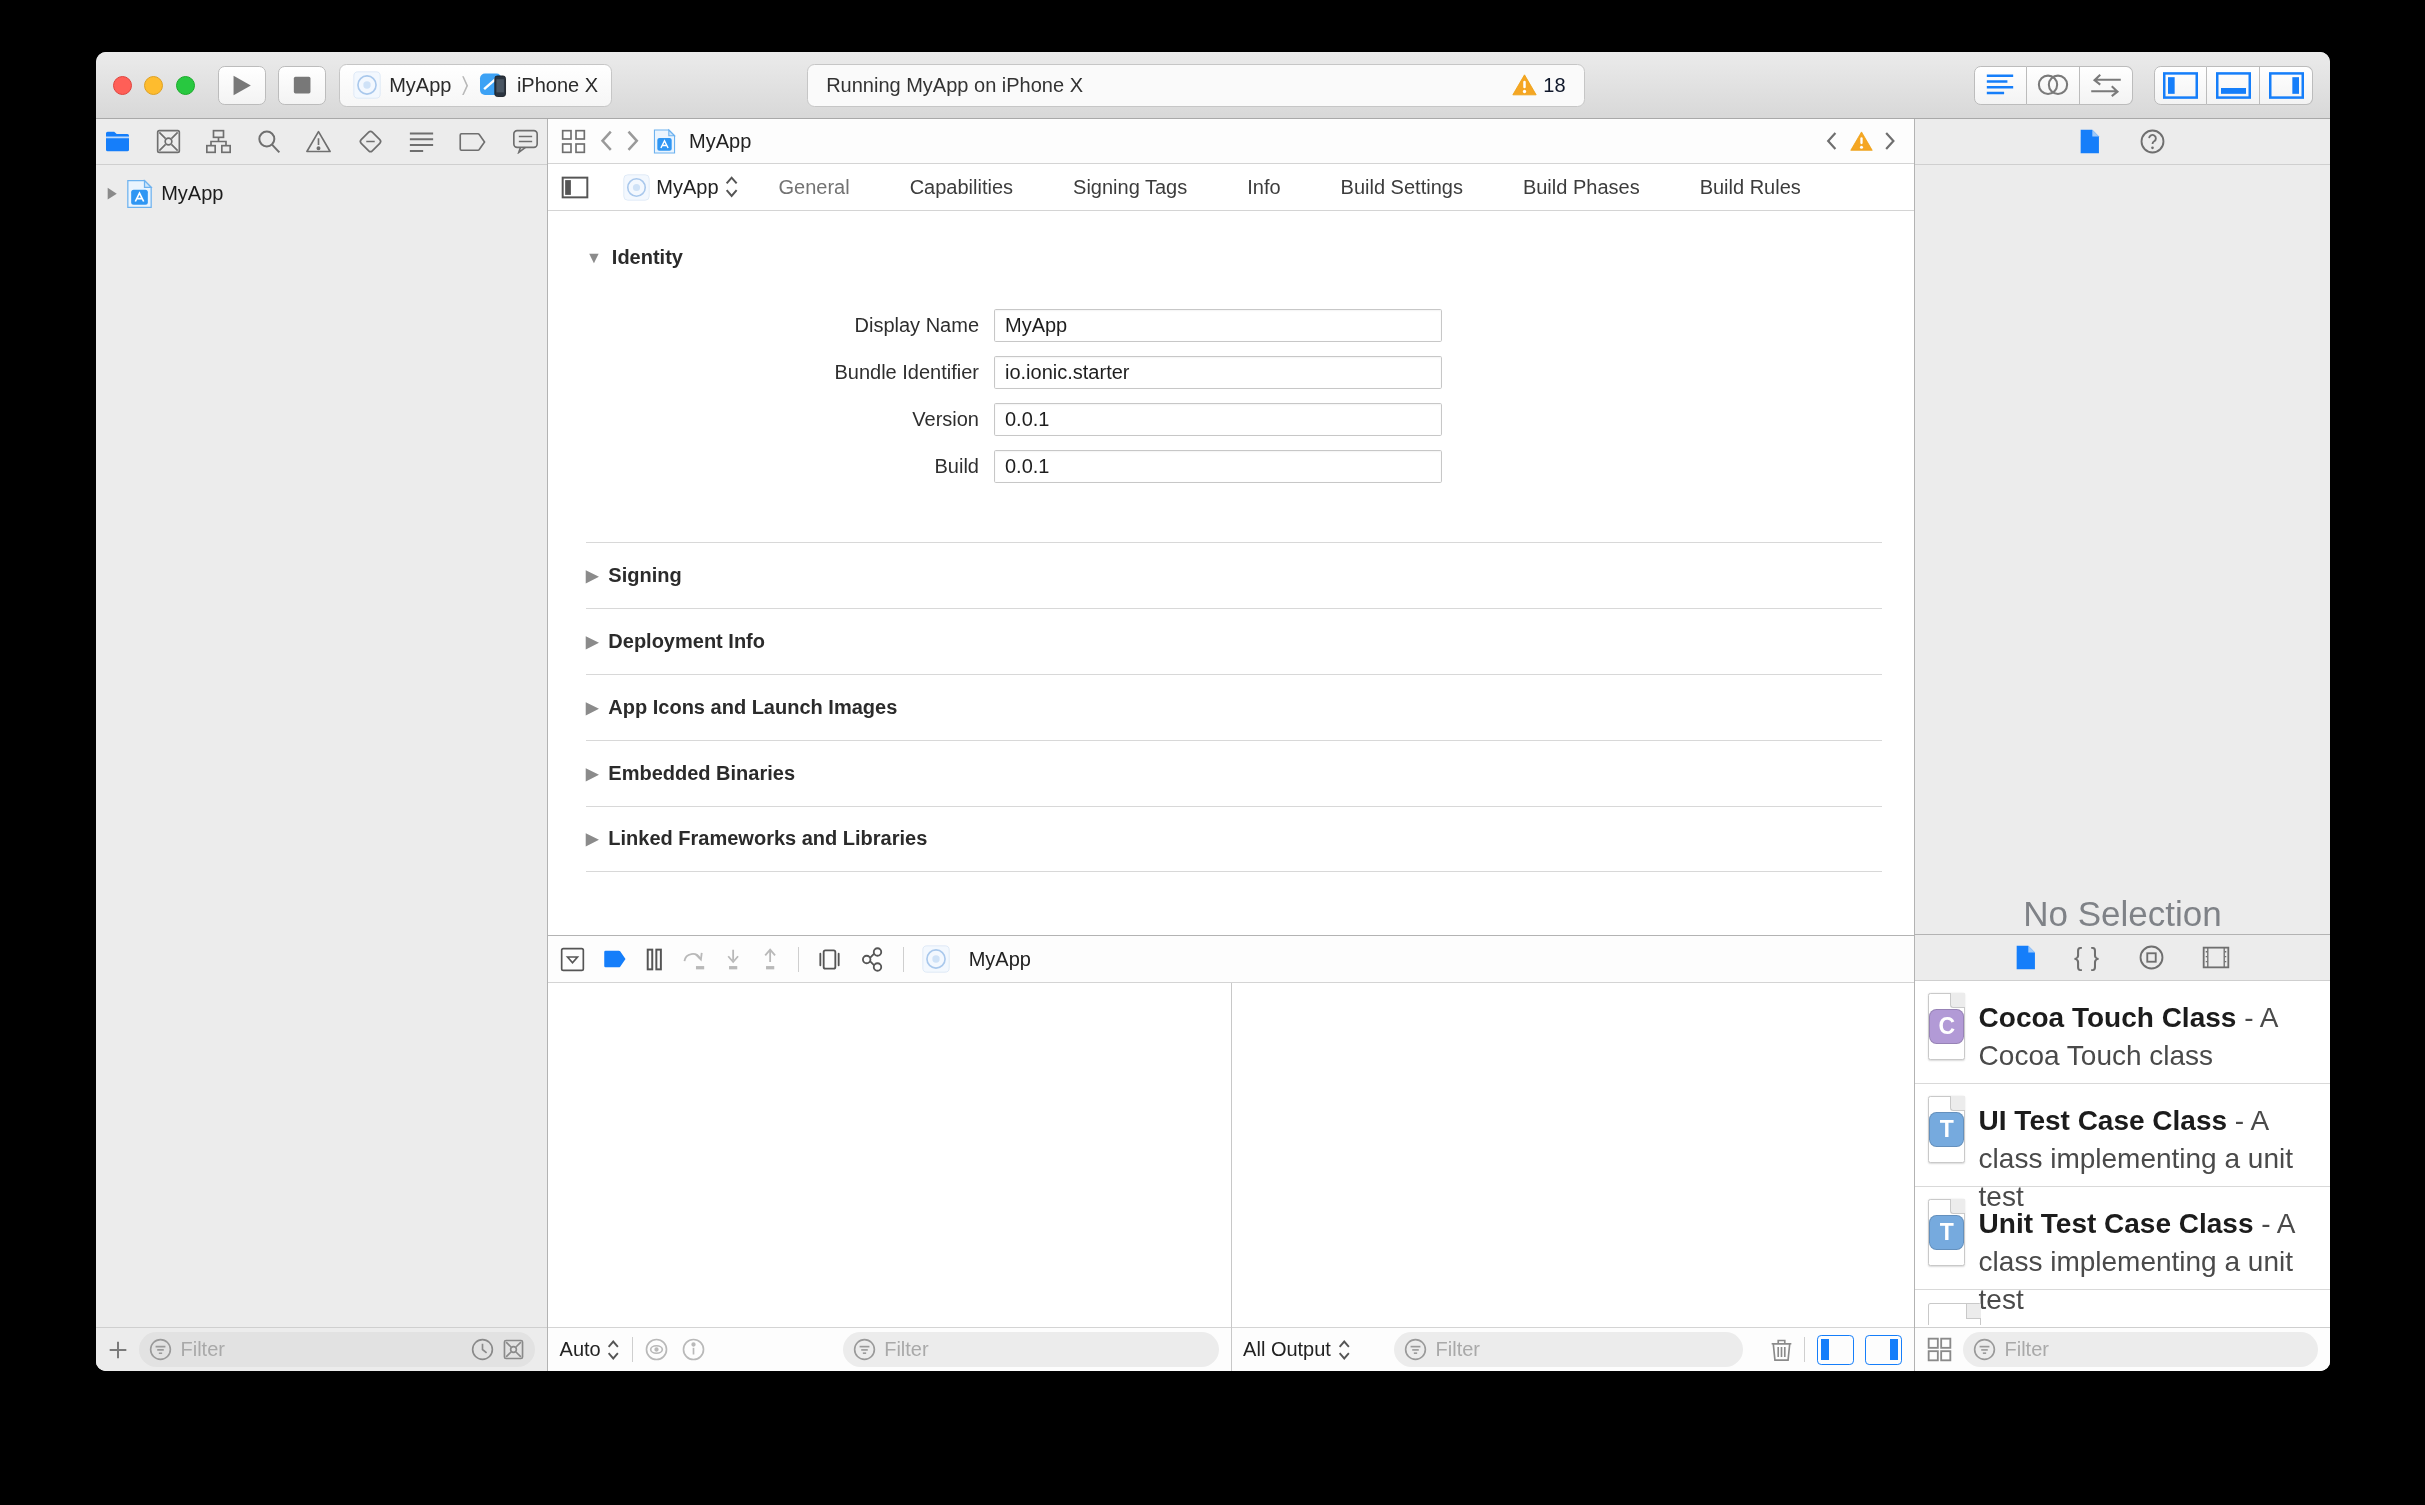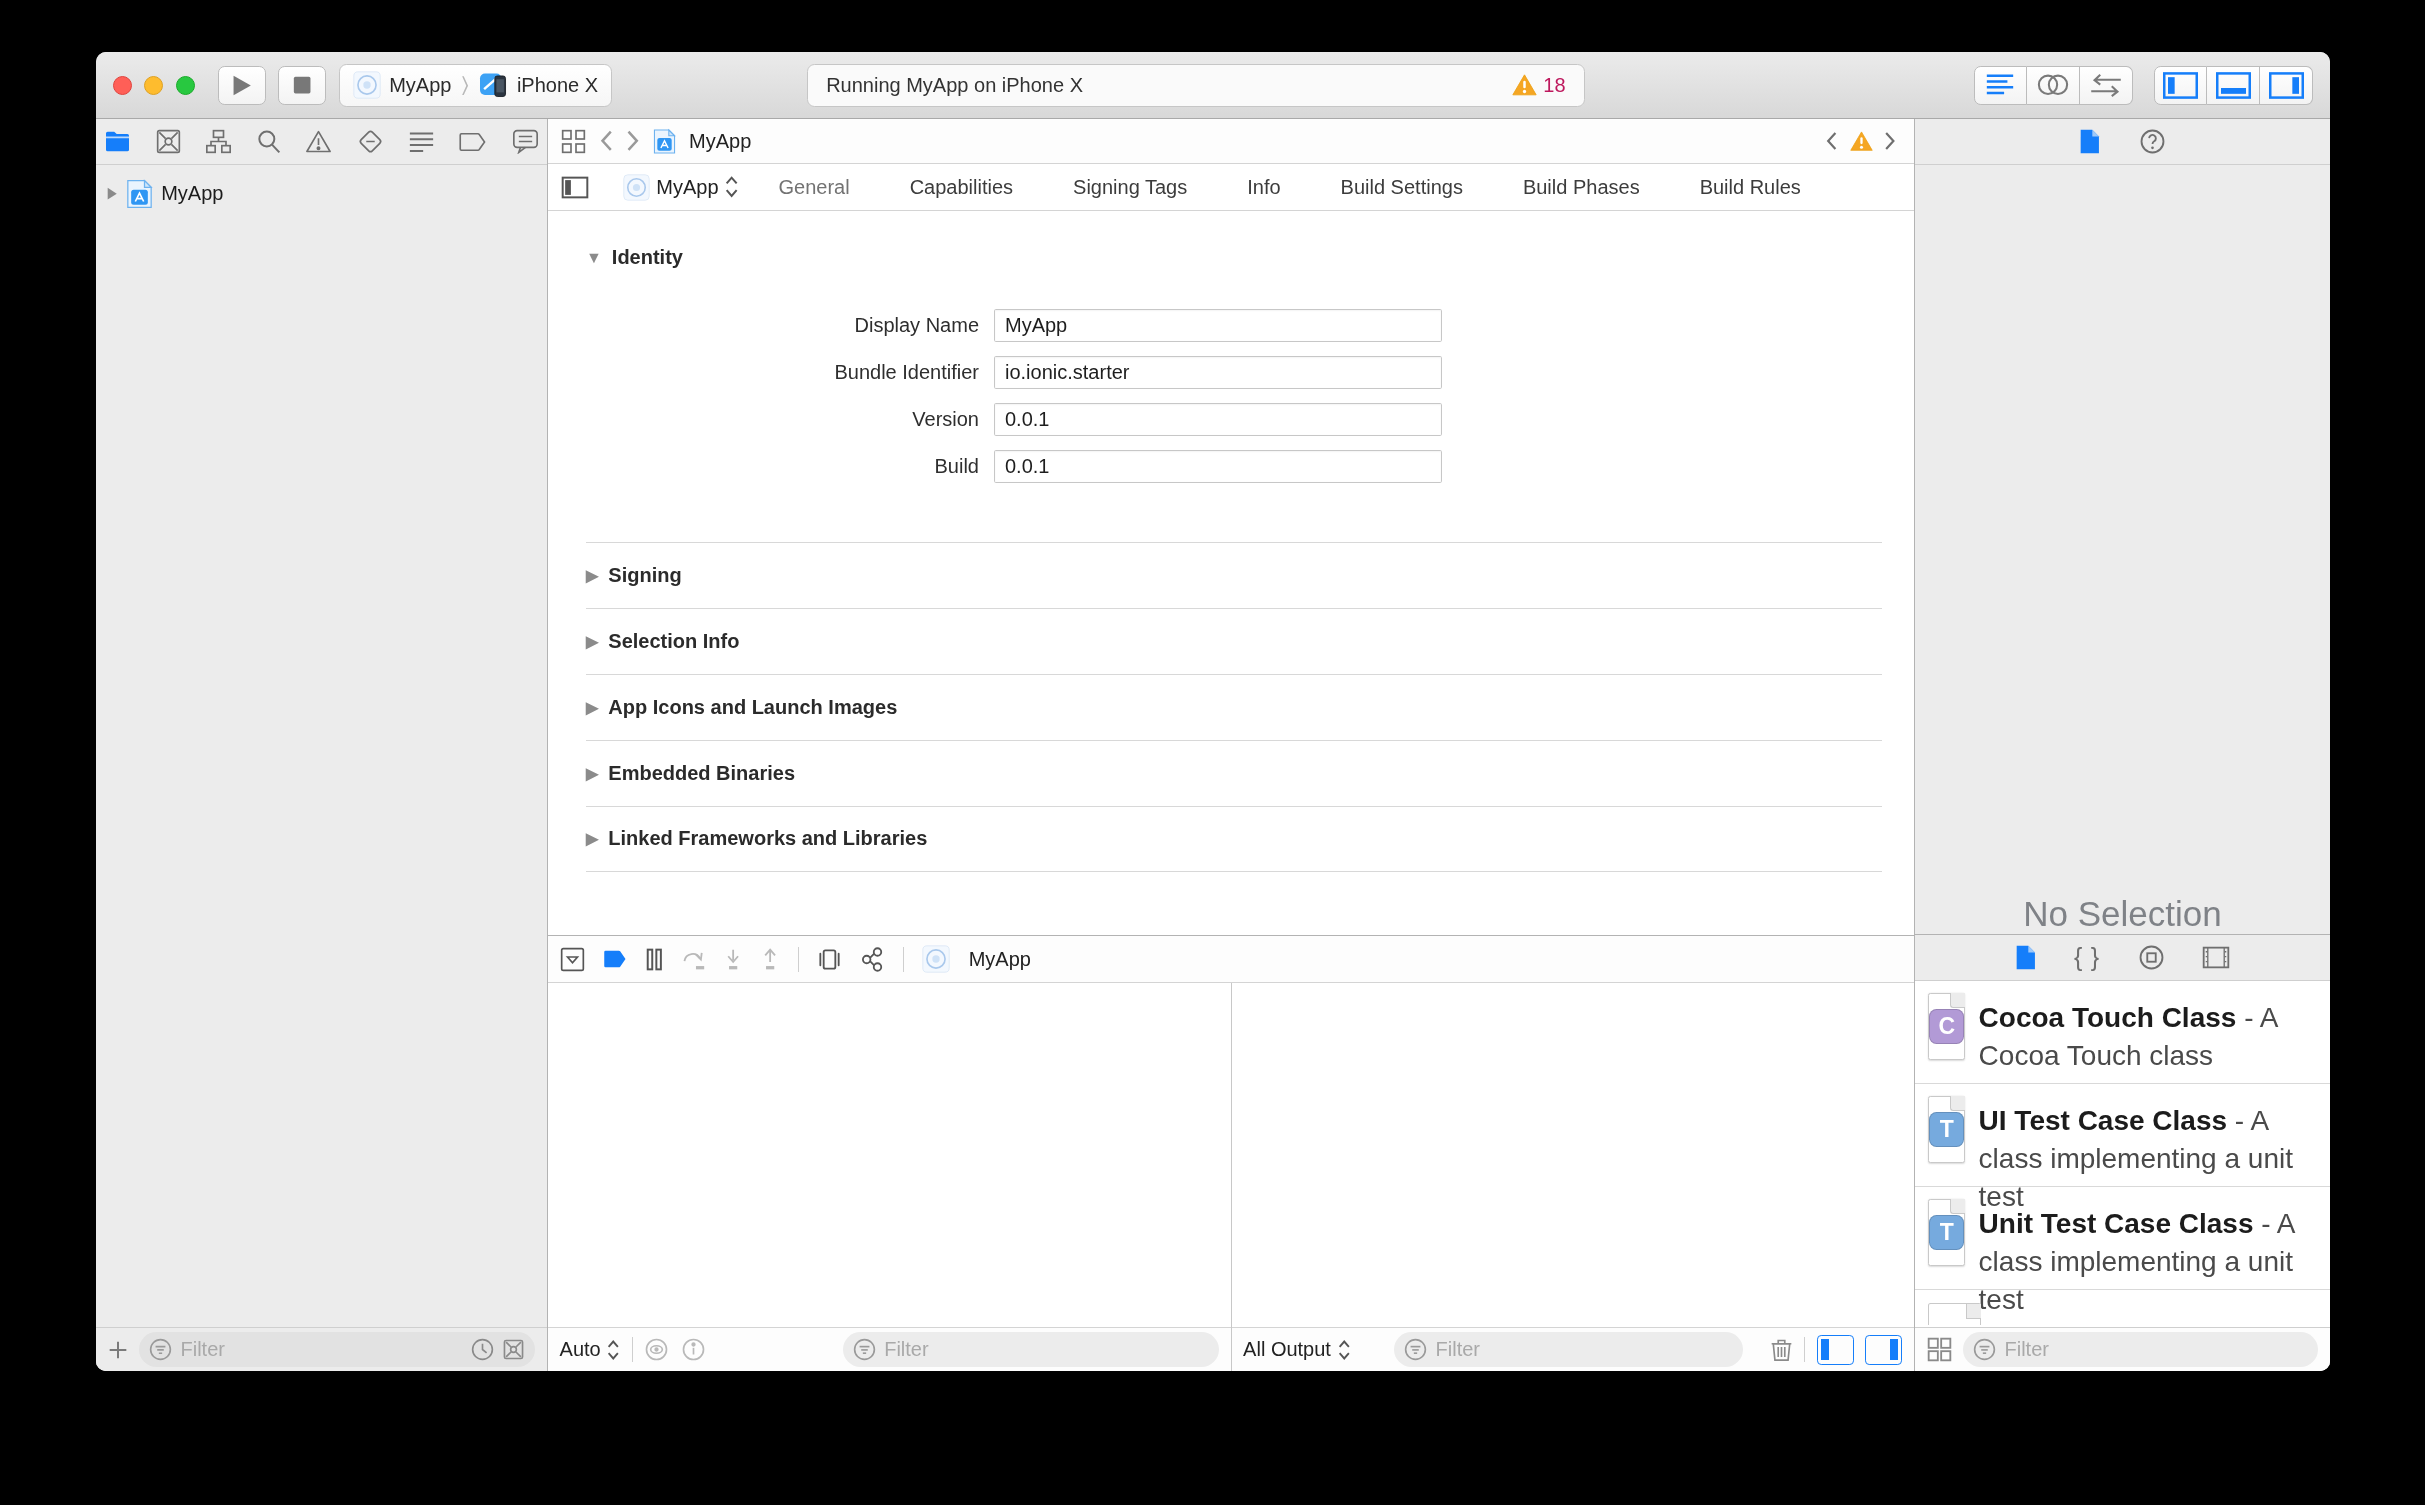"18" span { color: #be185d -> #0f172a }
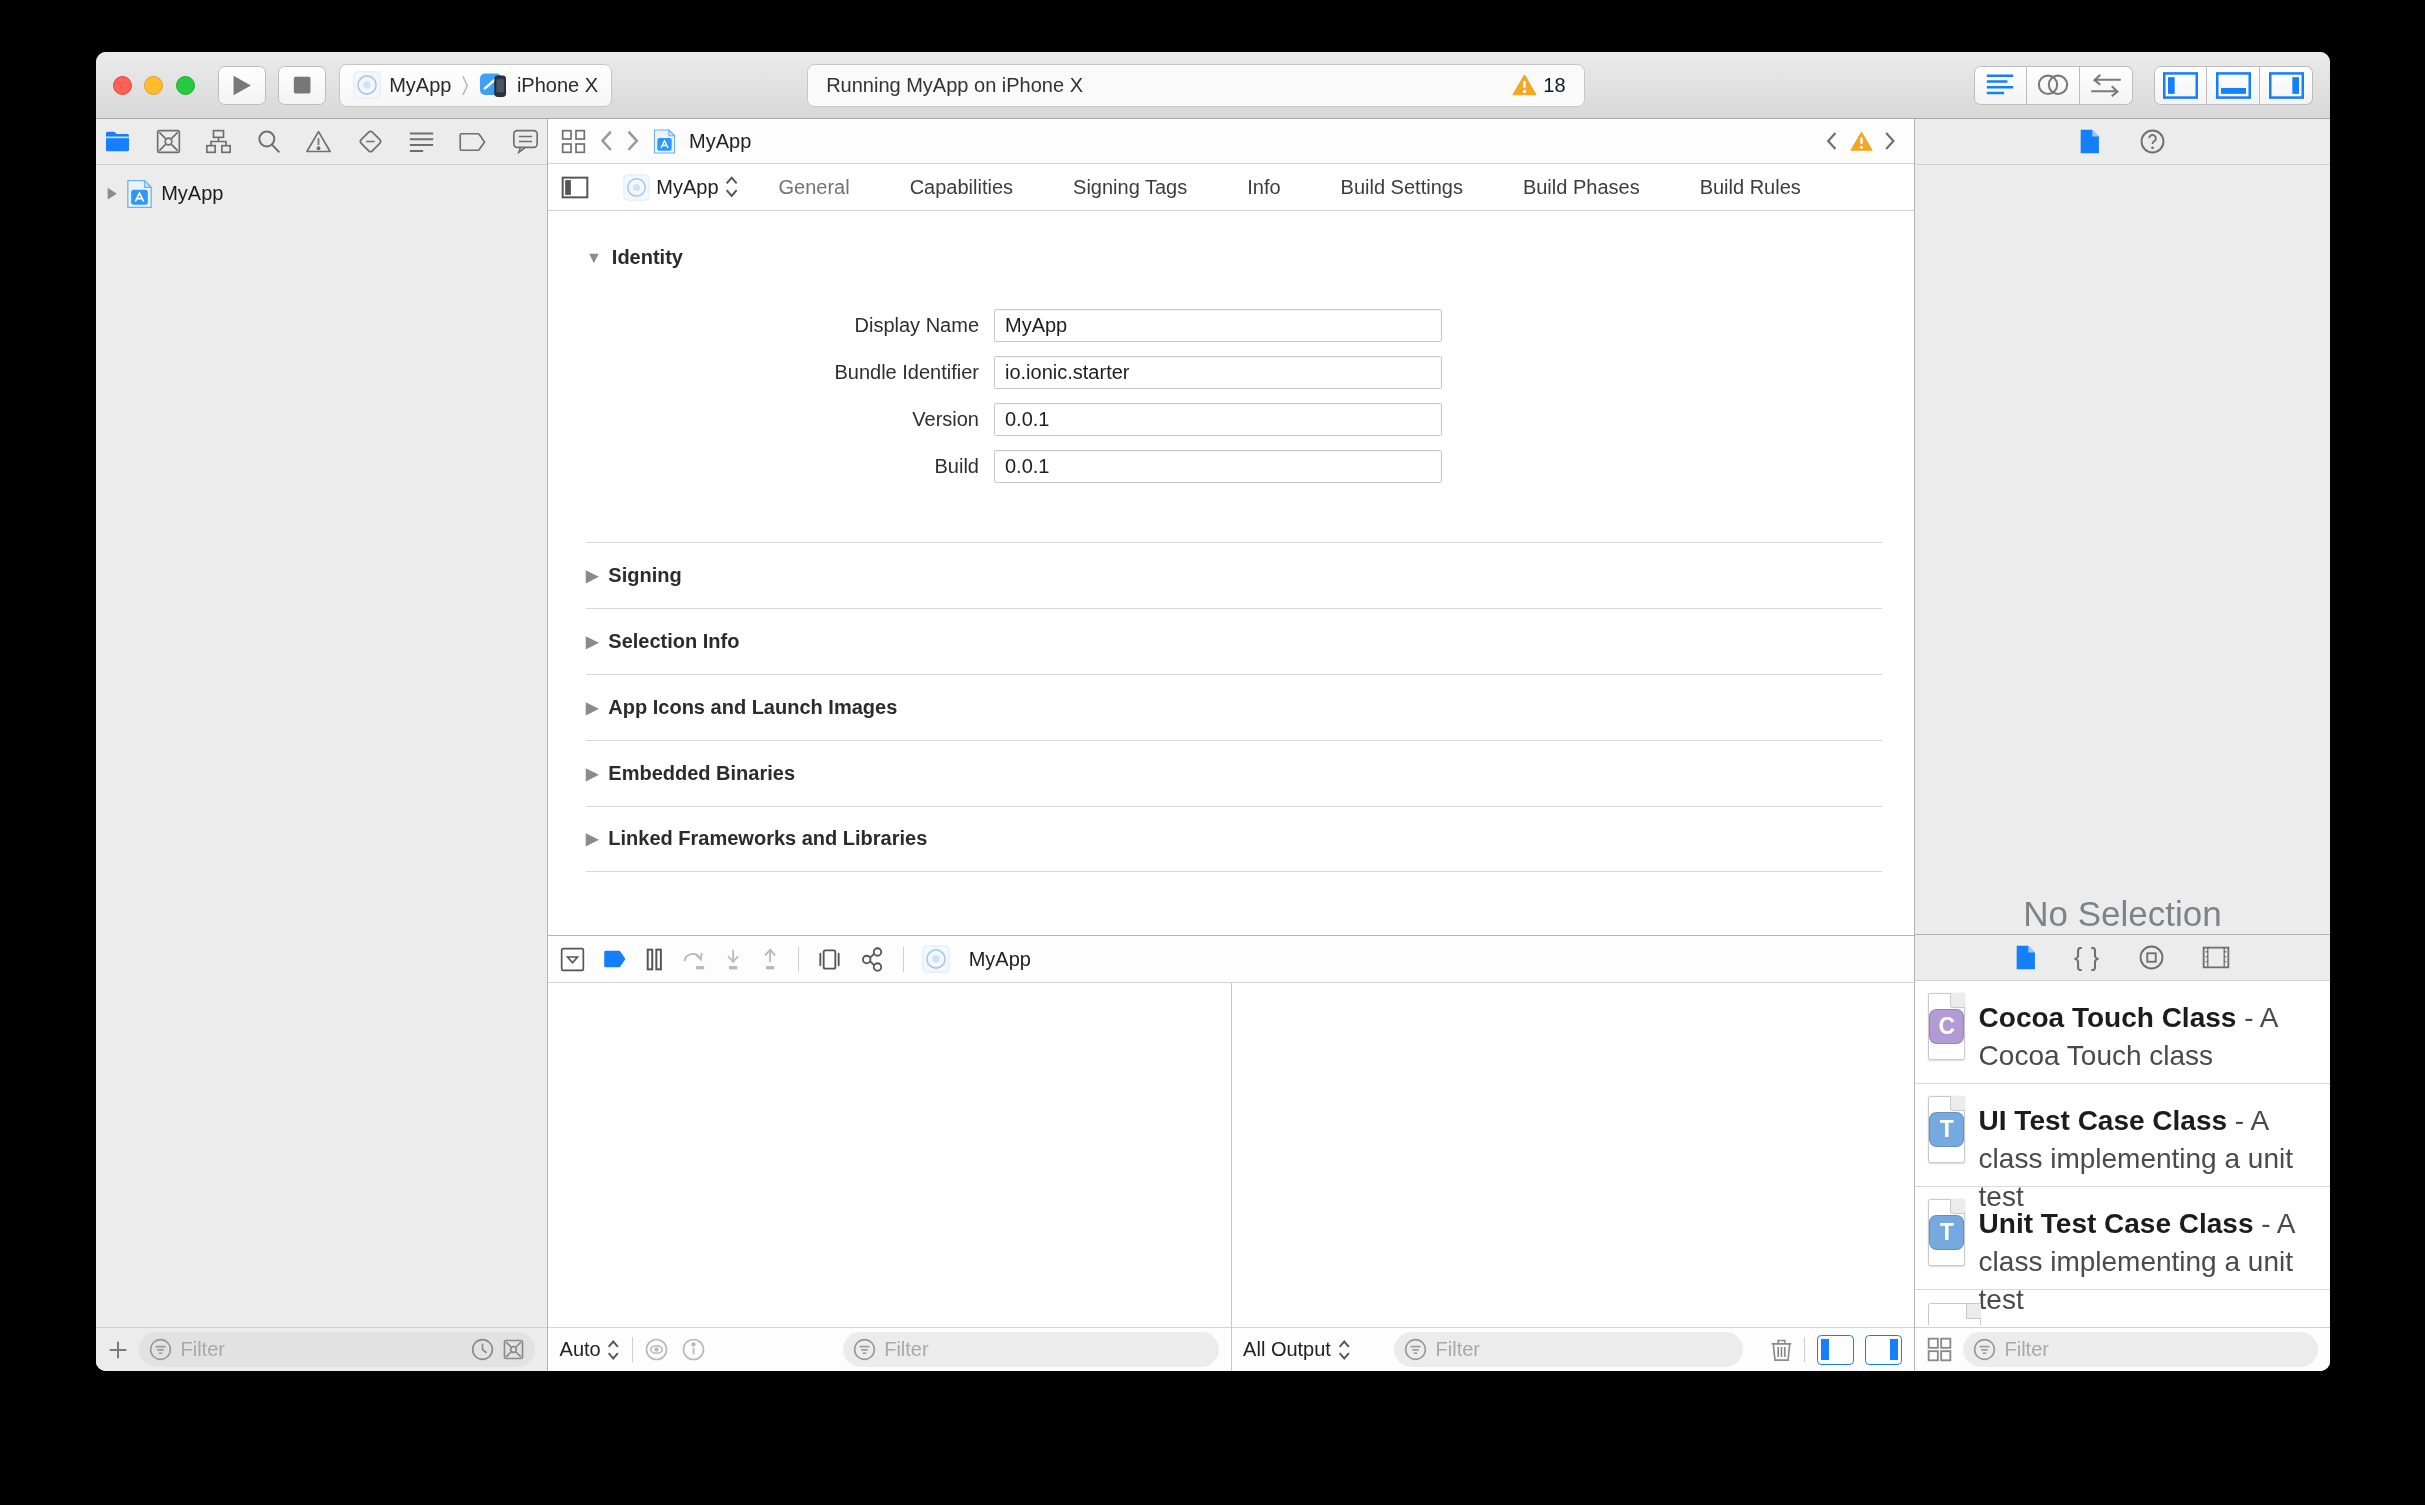"Selection Info" span { text: Selection -> Deployment }
